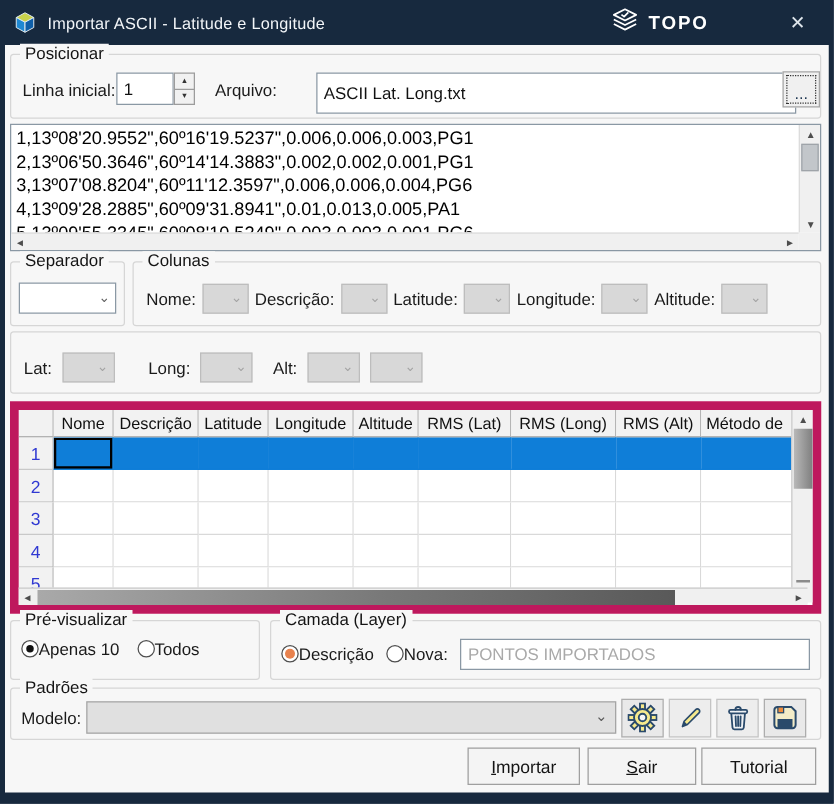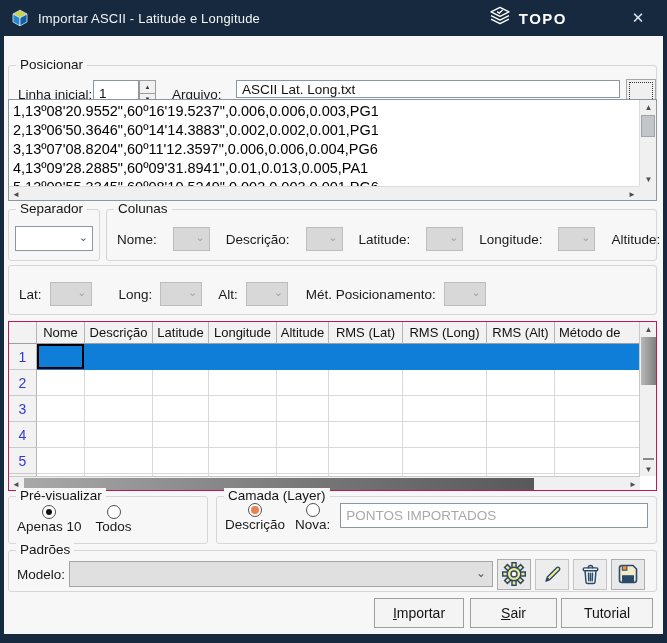"Posicionar" #grp-pos { margin-top: 22px -> none }
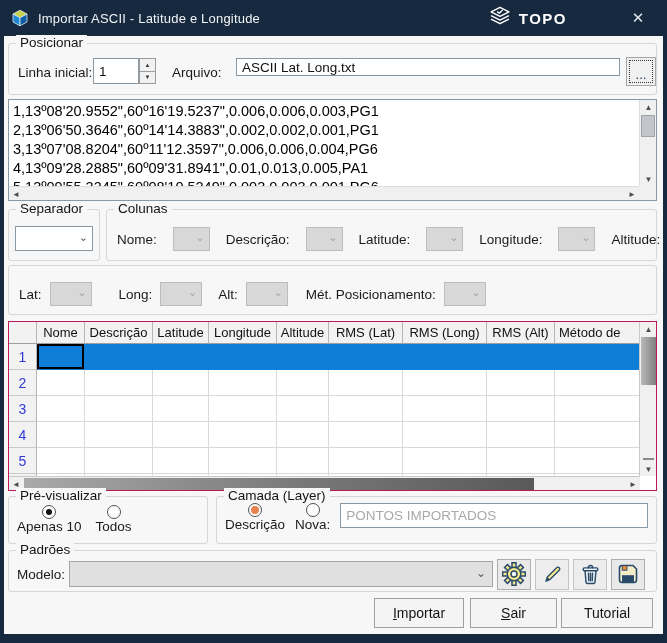"ASCII Lat. Long.txt" .inp-arquivo { height: 18px -> 33px; left: 227px -> 244px }
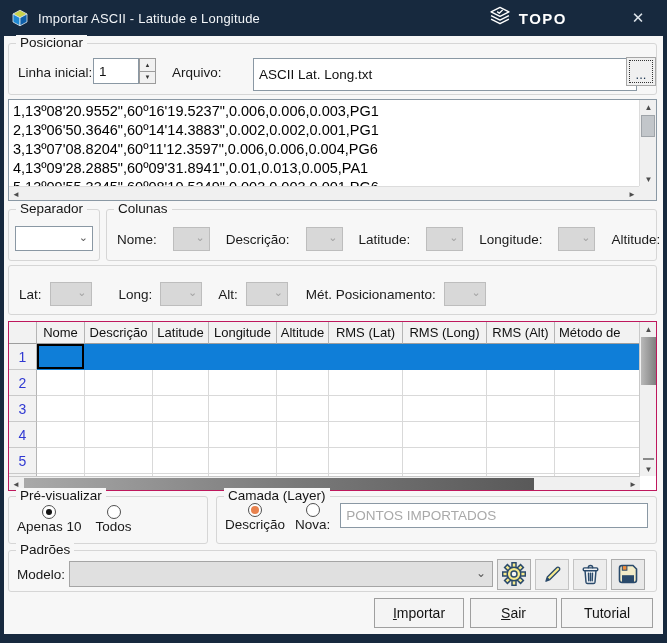"Colunas" #grp-col { gap: 16px -> 5px }
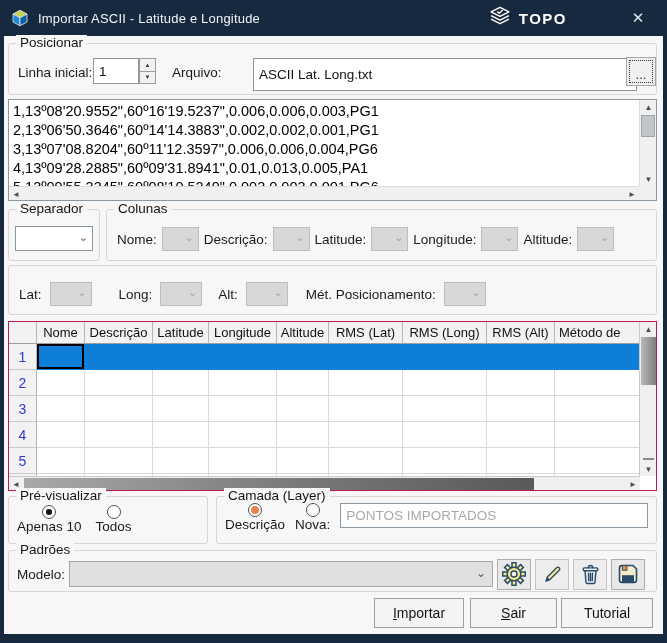"Mét. Posicionamento:" span.pair-lbl { html: <span>Mét. Posicionamento:</span> -> none }
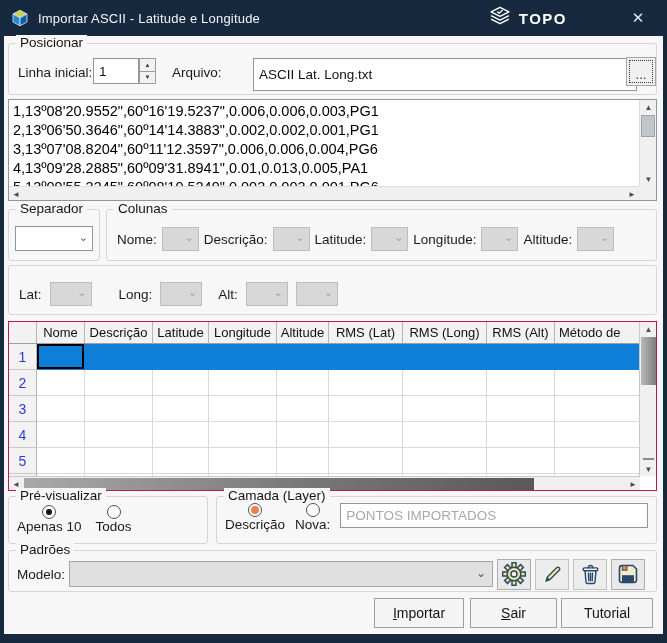"Nome" .tbl { border: 1px solid #be185d -> 7px solid #be185d }
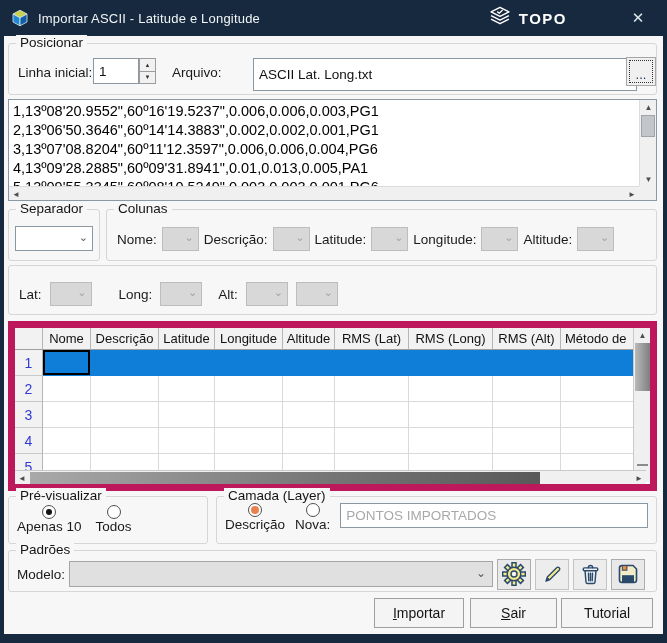"Camada (Layer)" #grp-cam { align-items: flex-start -> center }
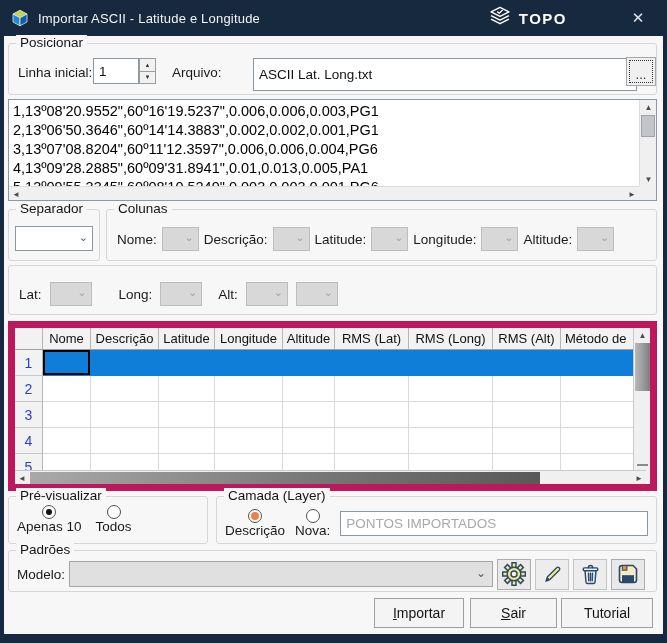"Apenas 10" .radio-item { flex-direction: column -> none }
